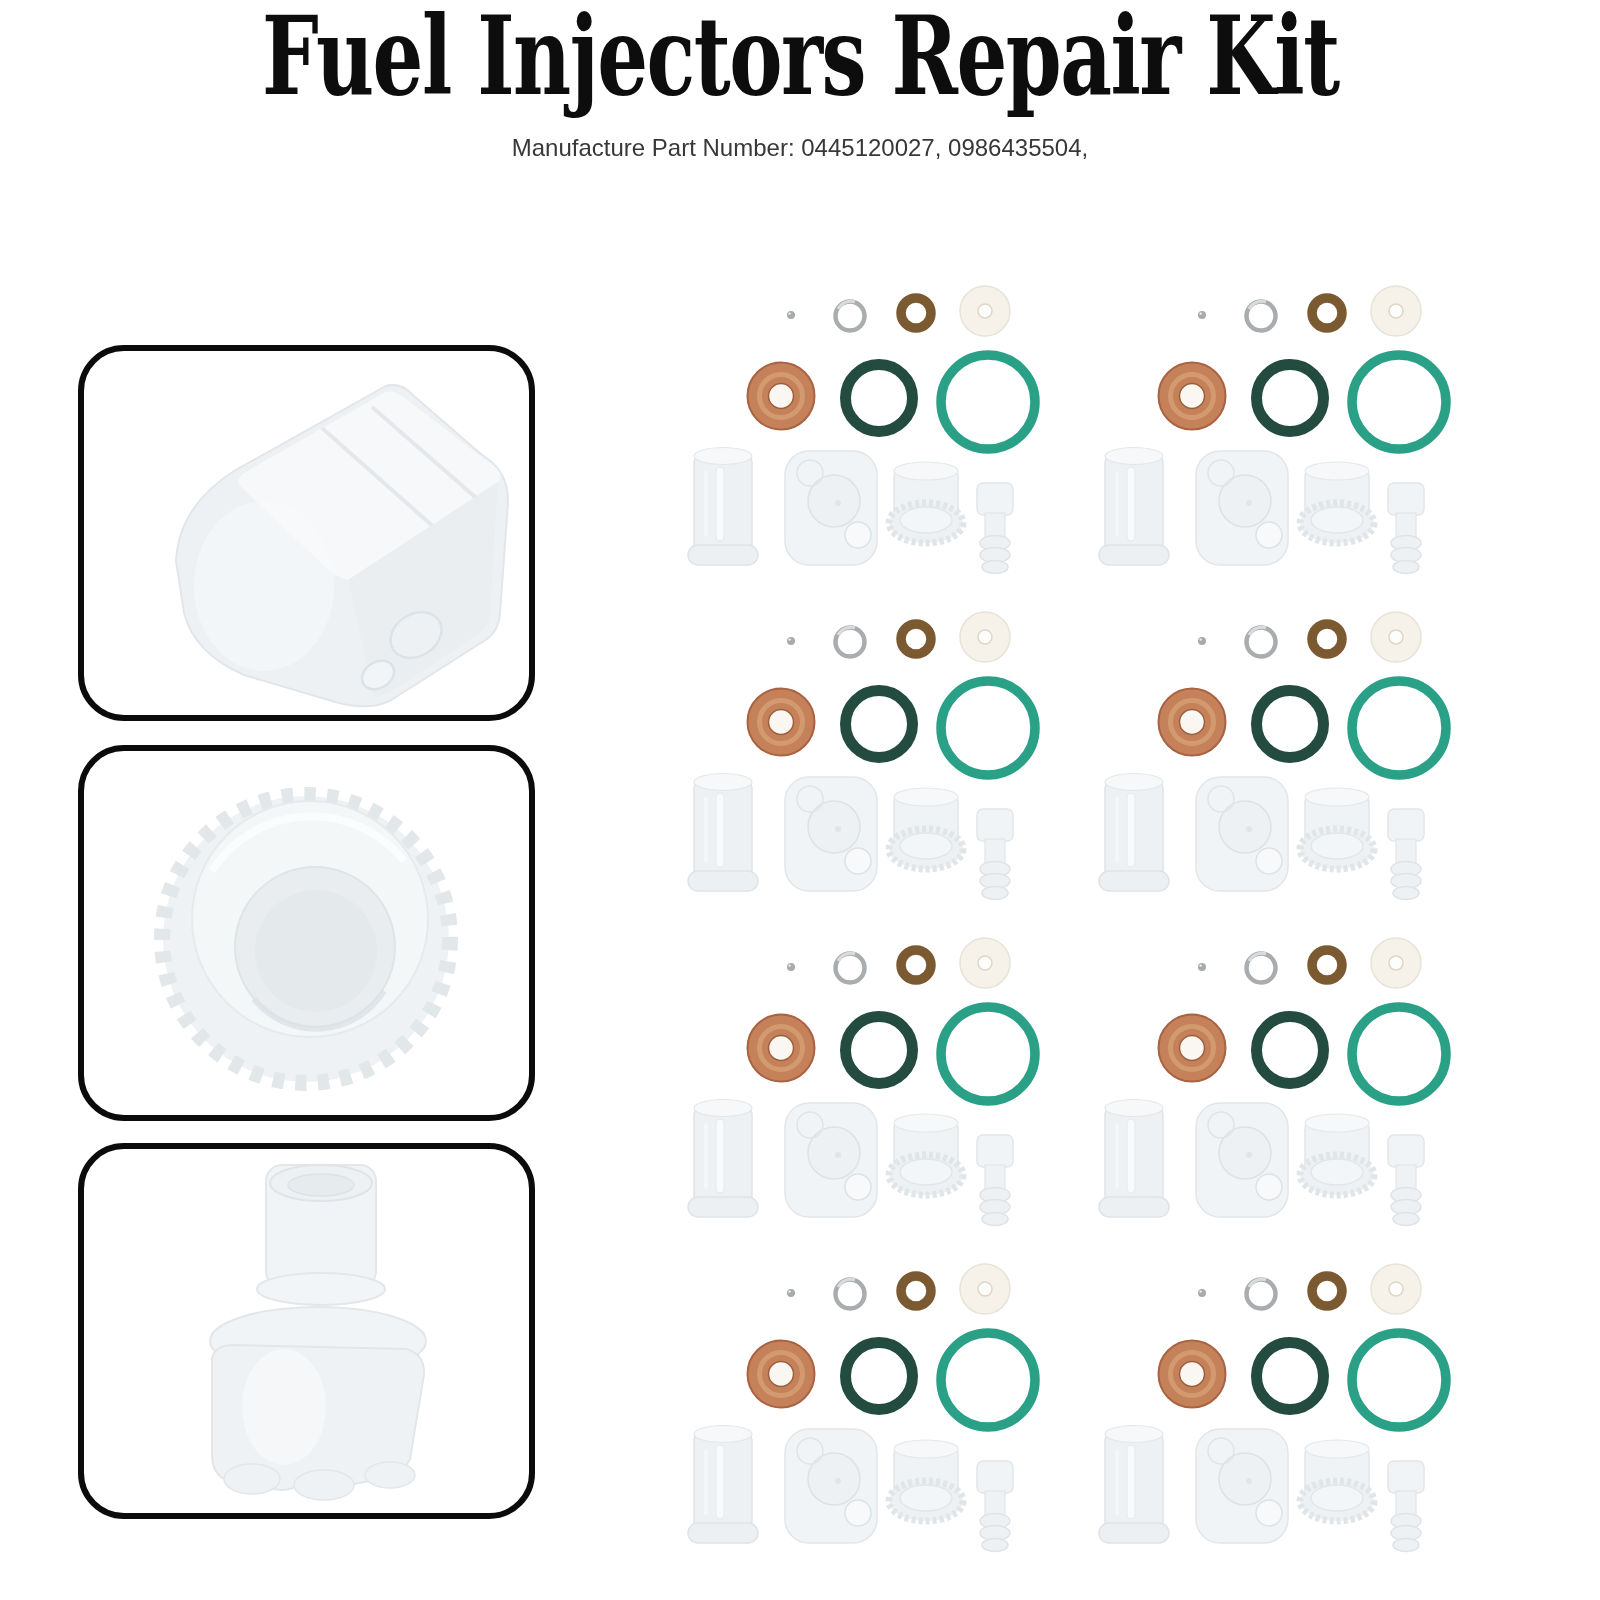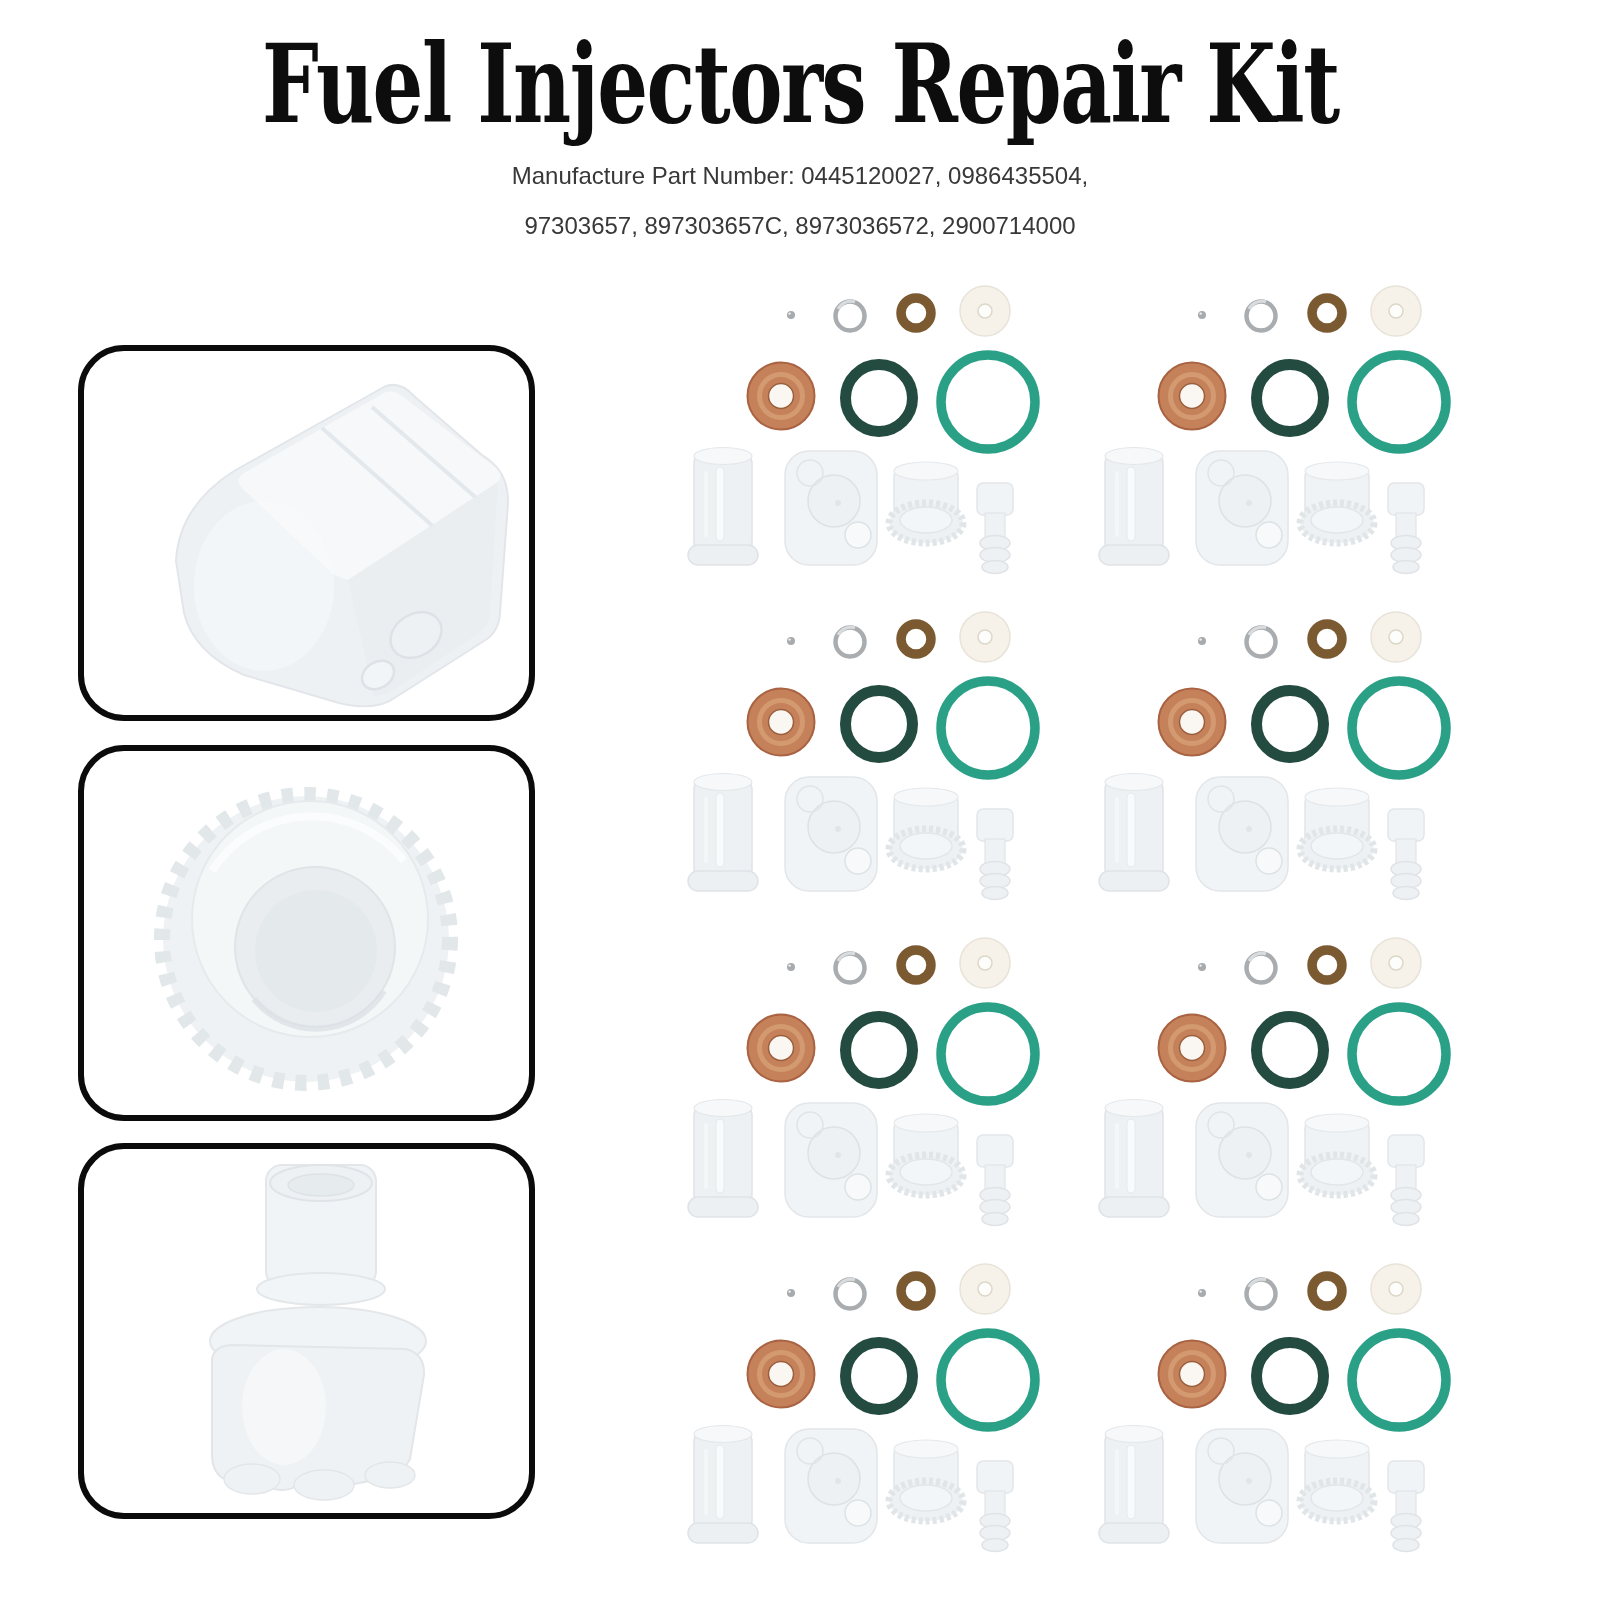"Fuel Injectors Repair Kit" .title { padding-top: 28px -> none }
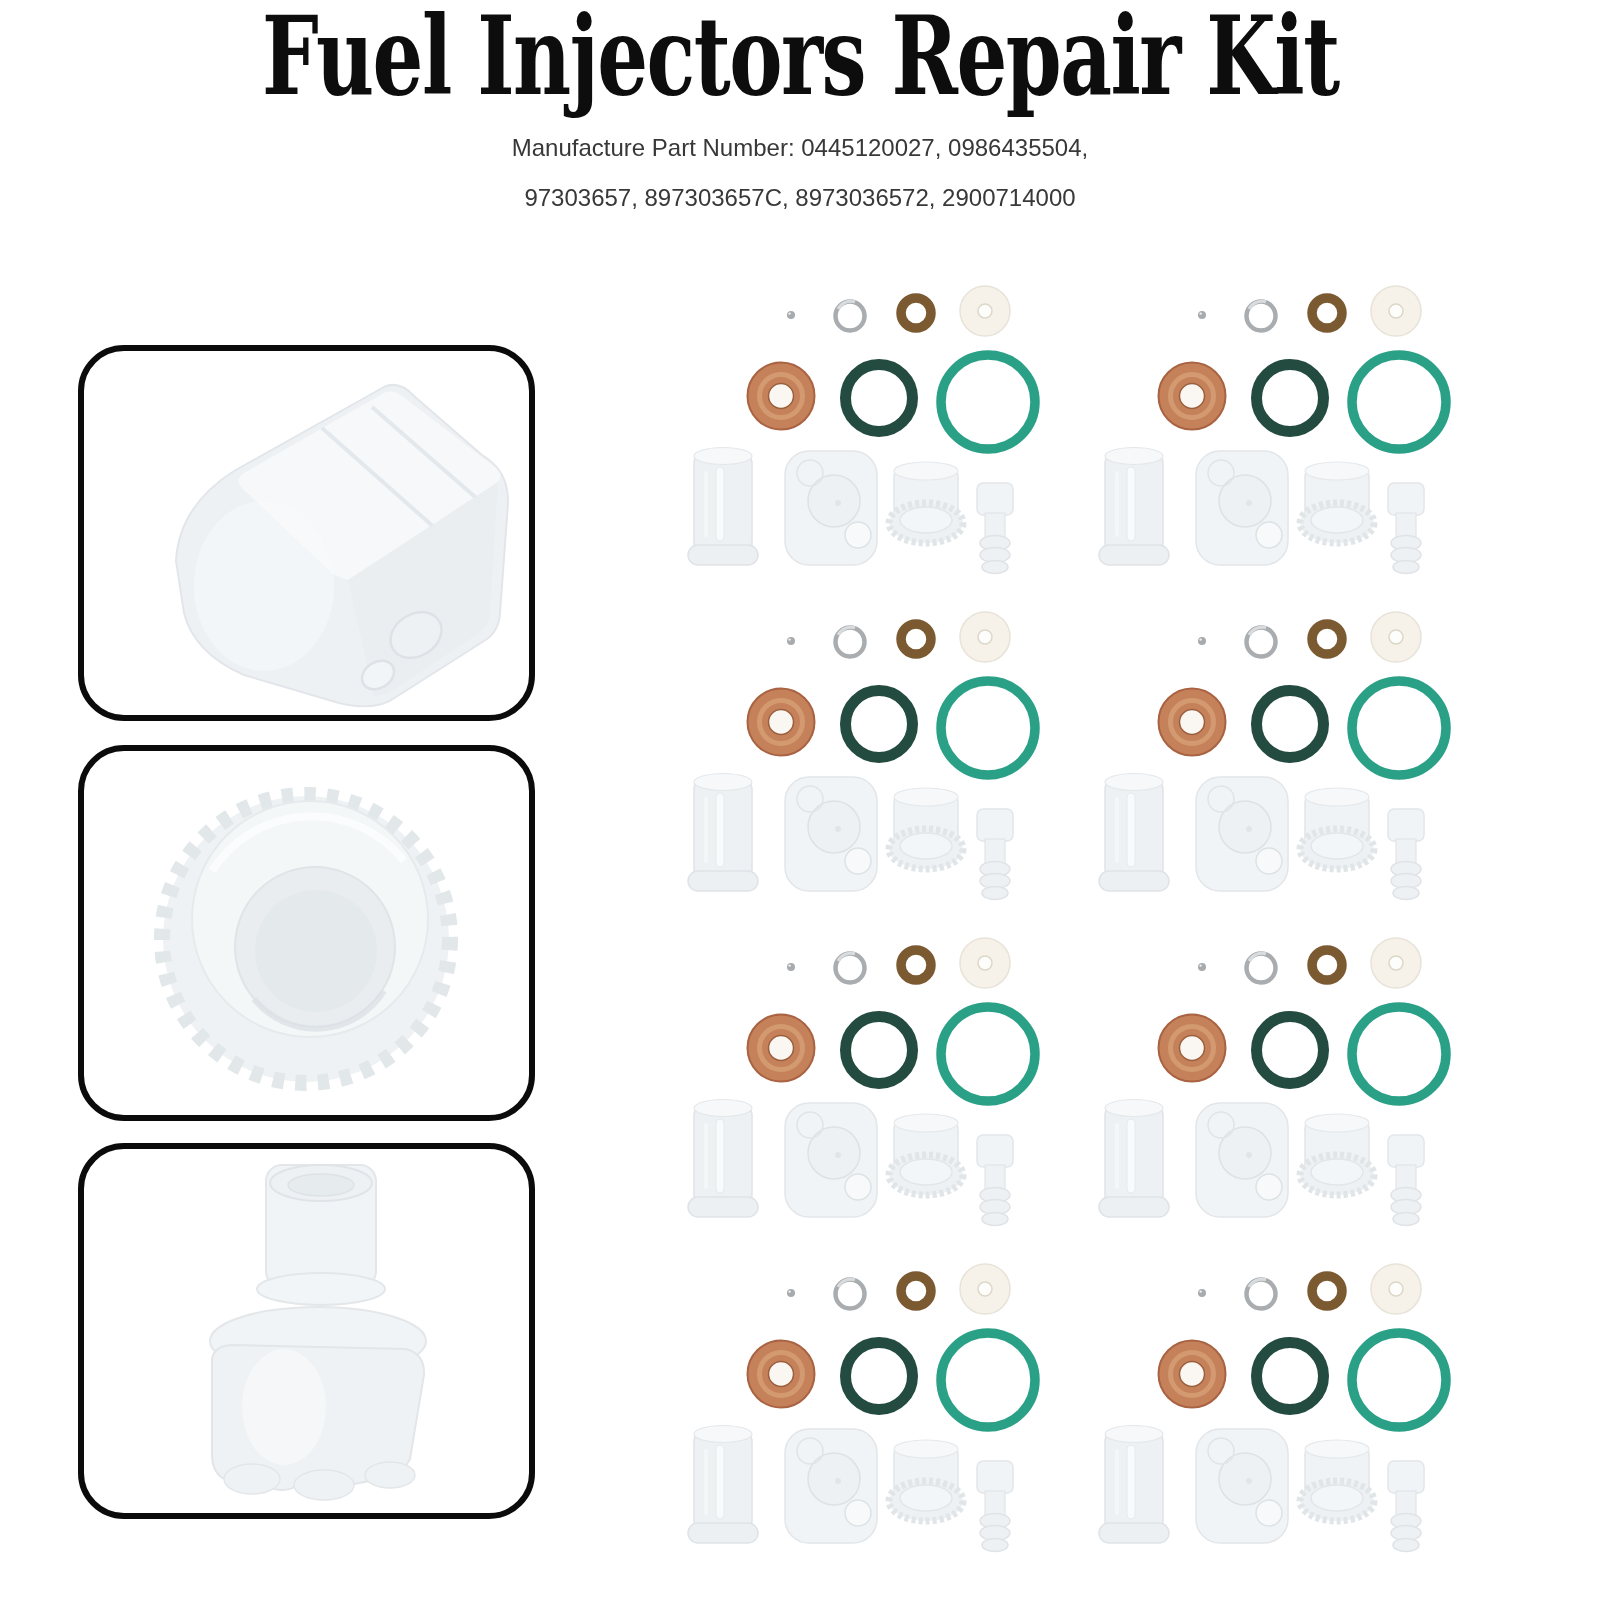"97303657, 897303657C, 8973036572," p.subtitle { html: <p>97303657, 897303657C, 8973036572, 2900714000</p> -> none }
